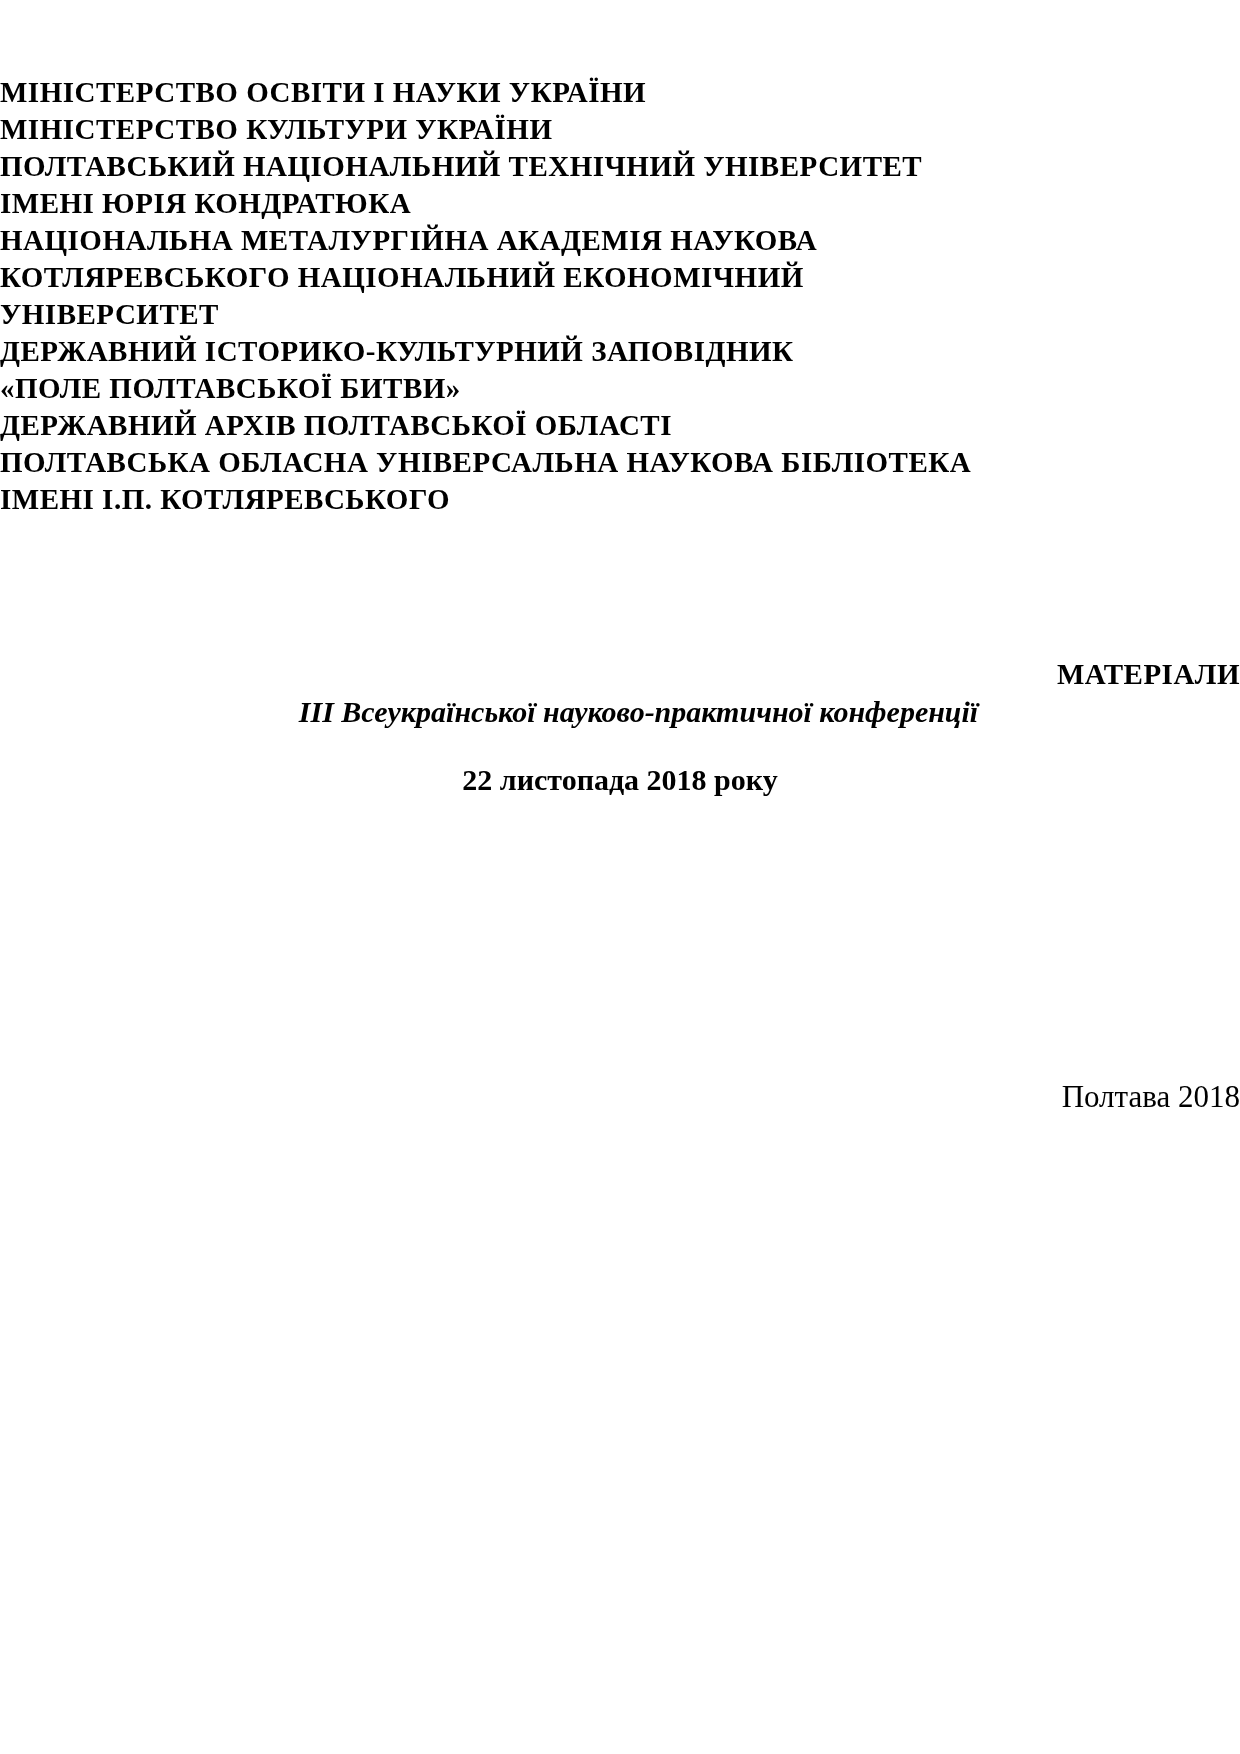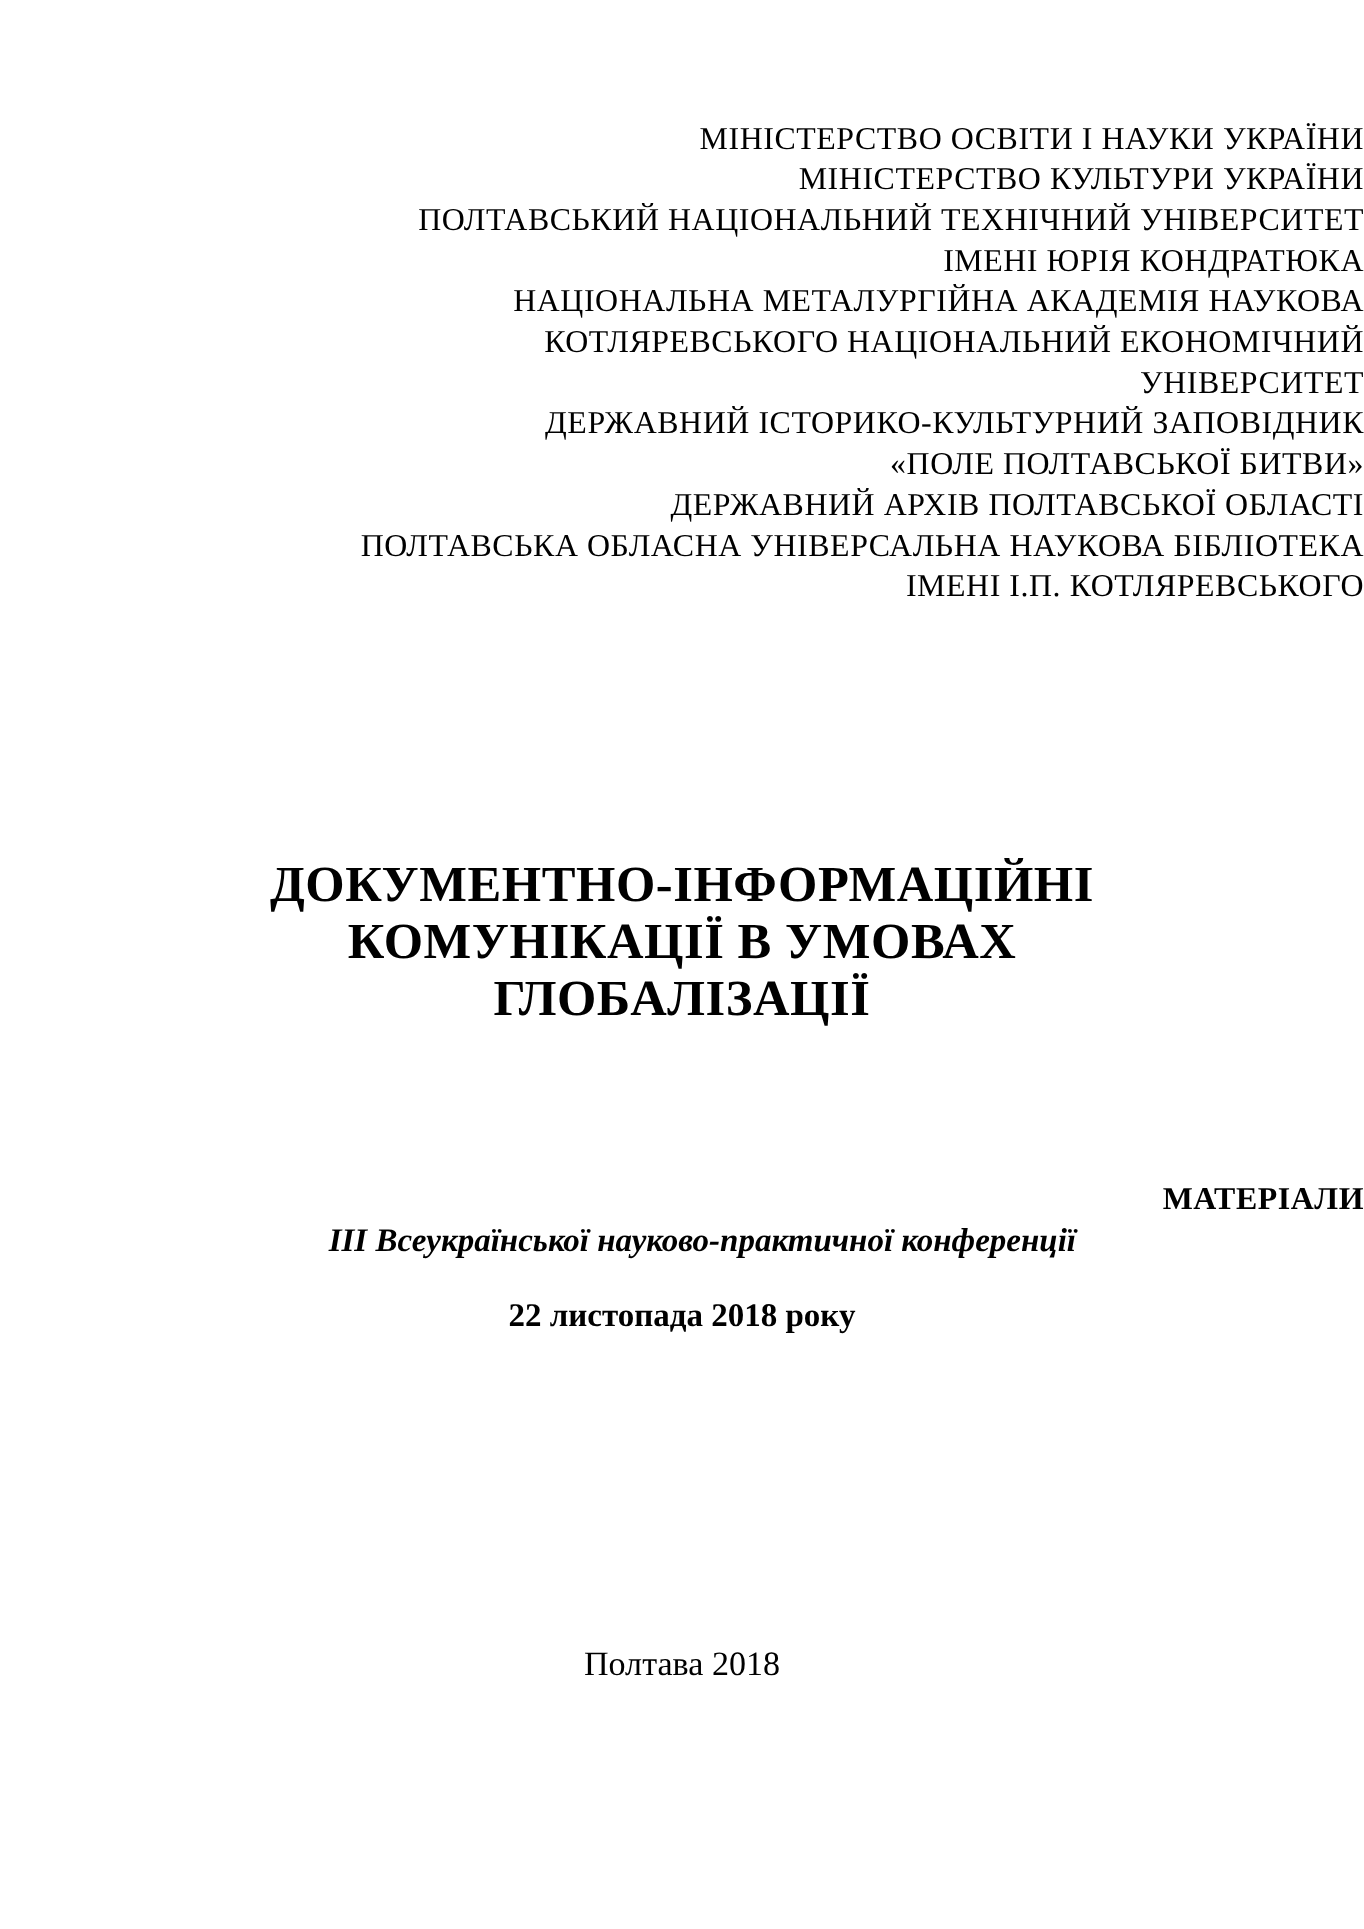"МІНІСТЕРСТВО ОСВІТИ І НАУКИ УКРАЇНИ" .header-block { font-weight: normal -> bold; padding-top: 108px -> 74px; text-align: right -> left }
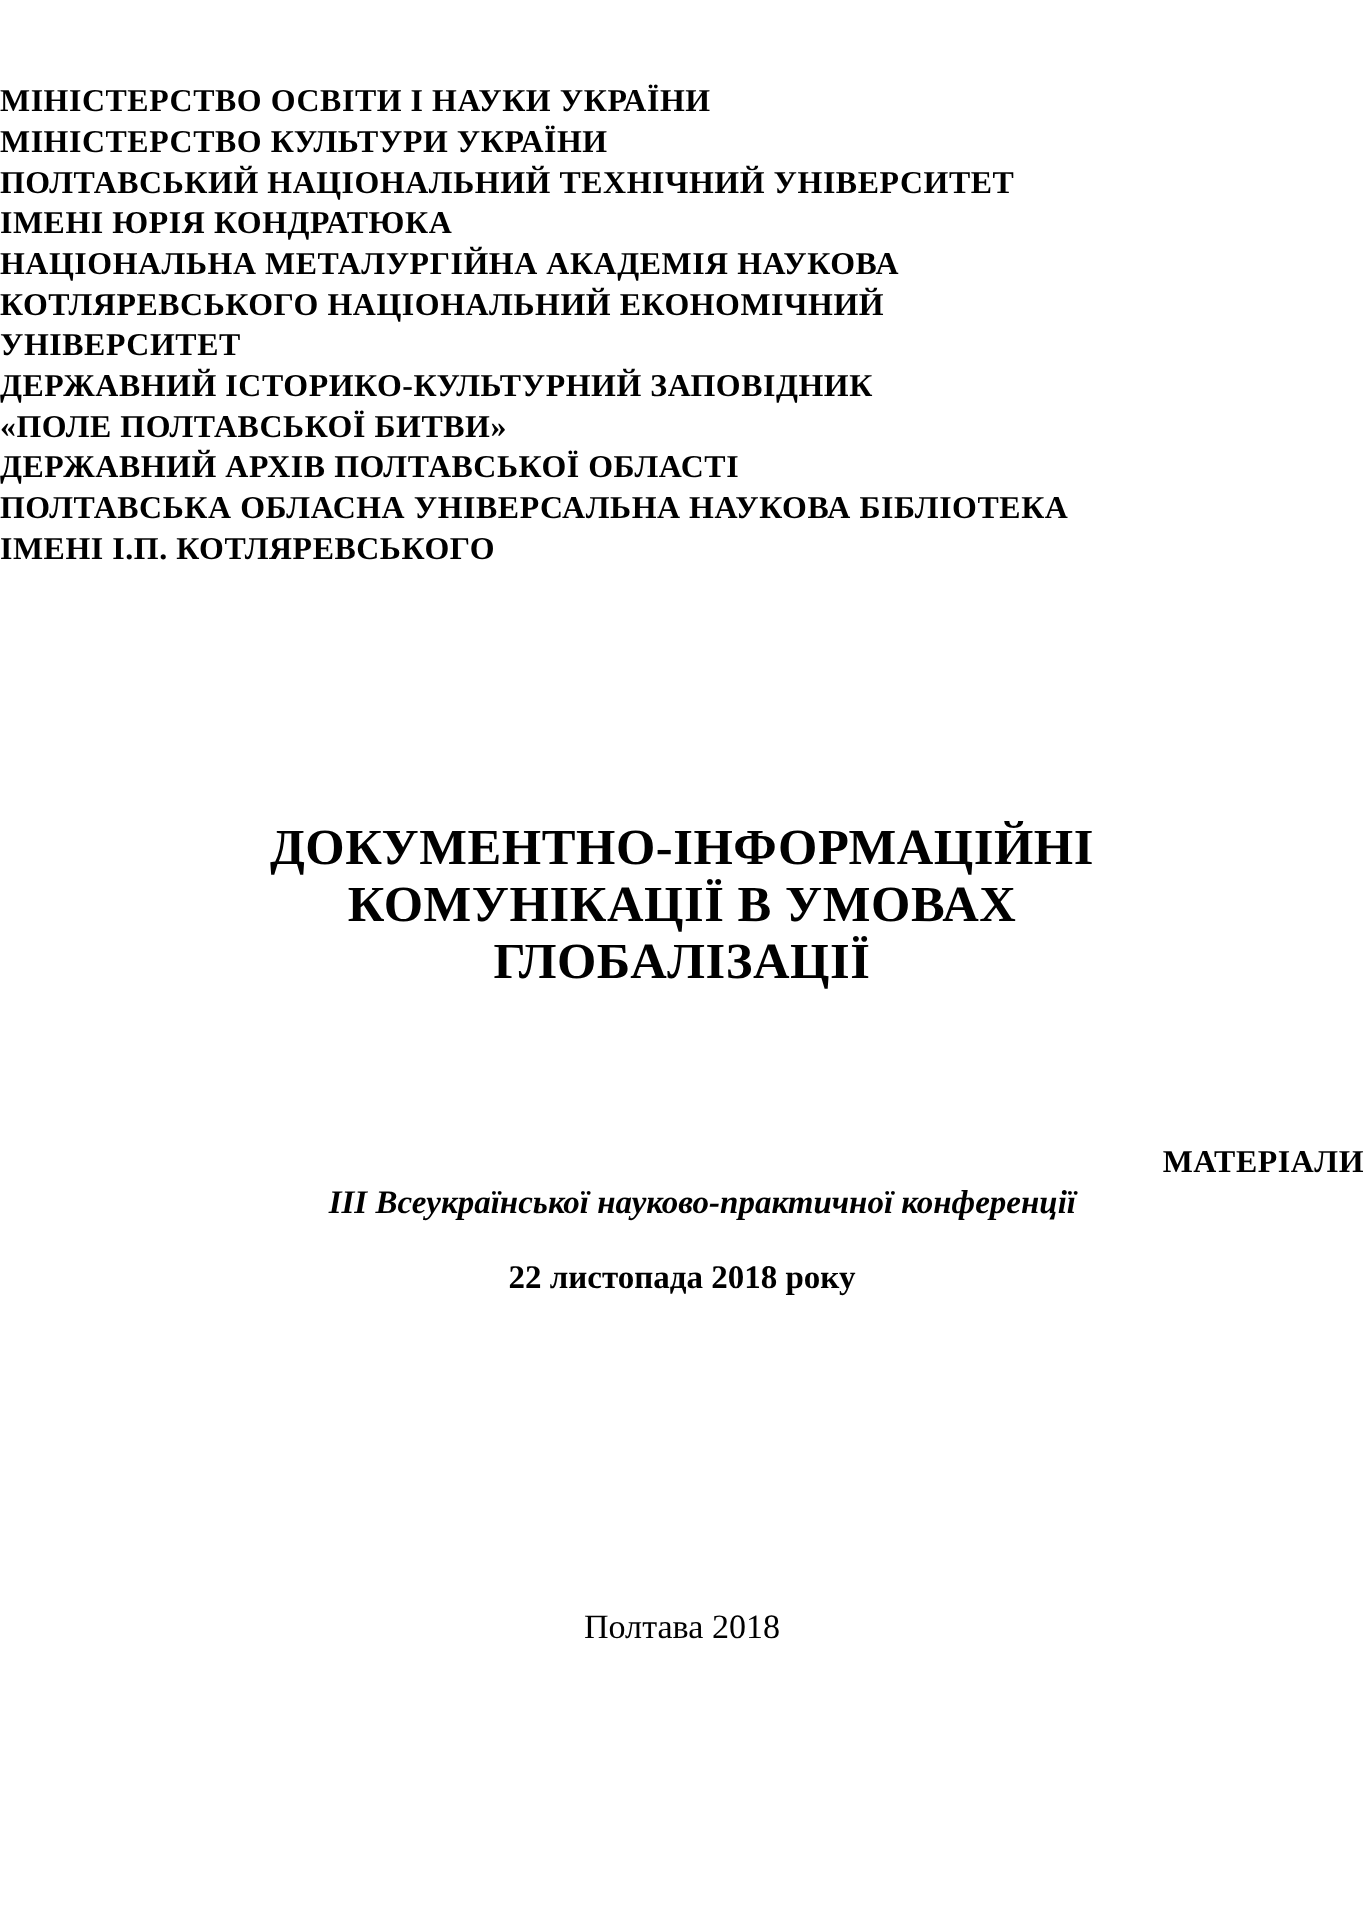"ДОКУМЕНТНО-ІНФОРМАЦІЙНІ" div.main-title { html: <div> <div>ДОКУМЕНТНО-ІНФОРМАЦІЙНІ</div> <div>КОМУНІКАЦІЇ В УМОВАХ</div> <div>ГЛОБАЛІЗАЦІЇ</div> </div> -> none }
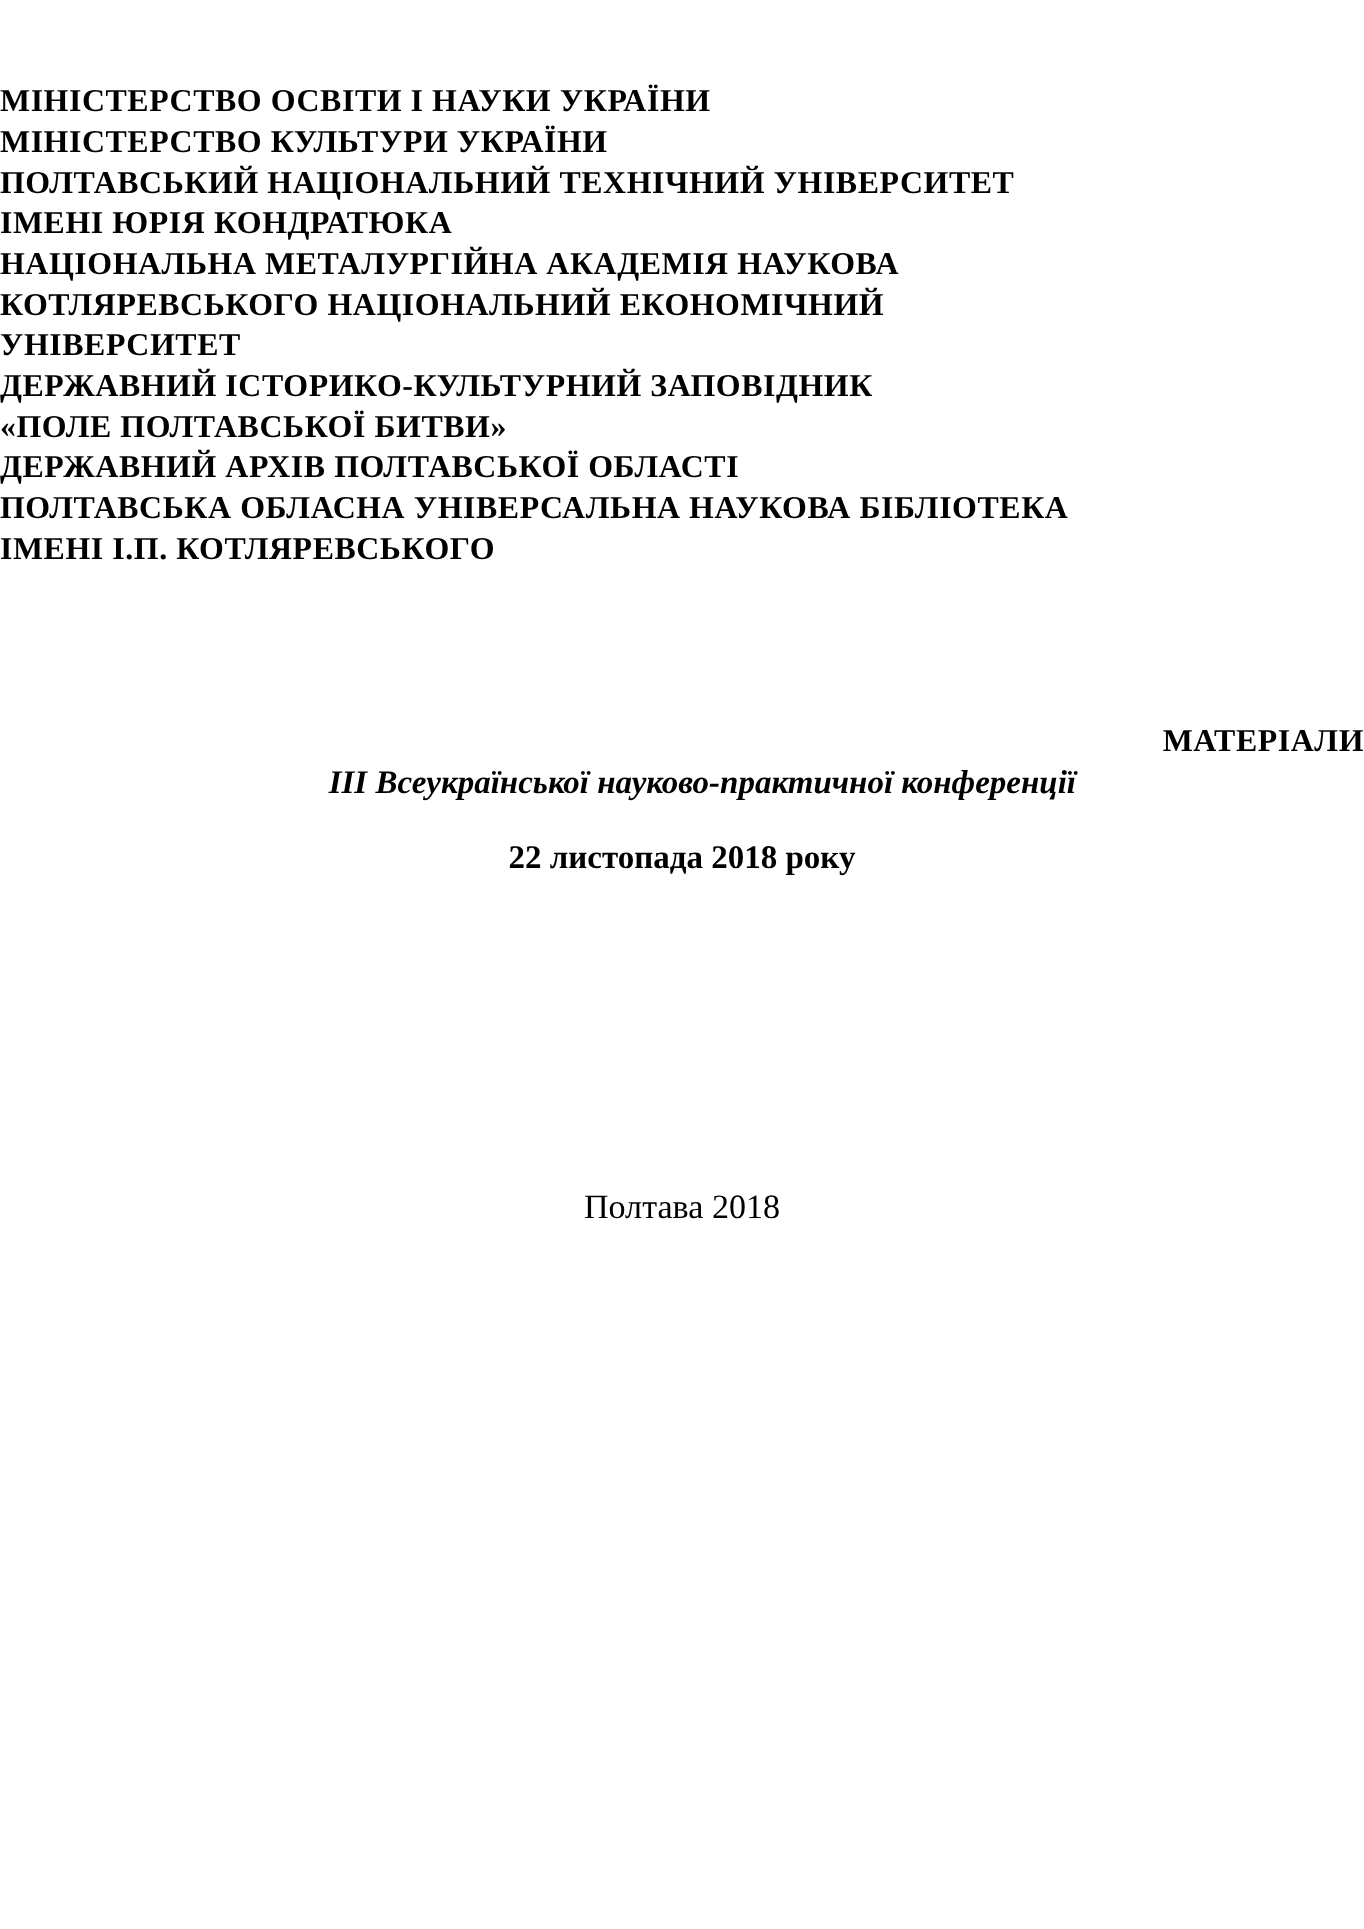"Полтава 2018" .footer-line { text-align: center -> right }
